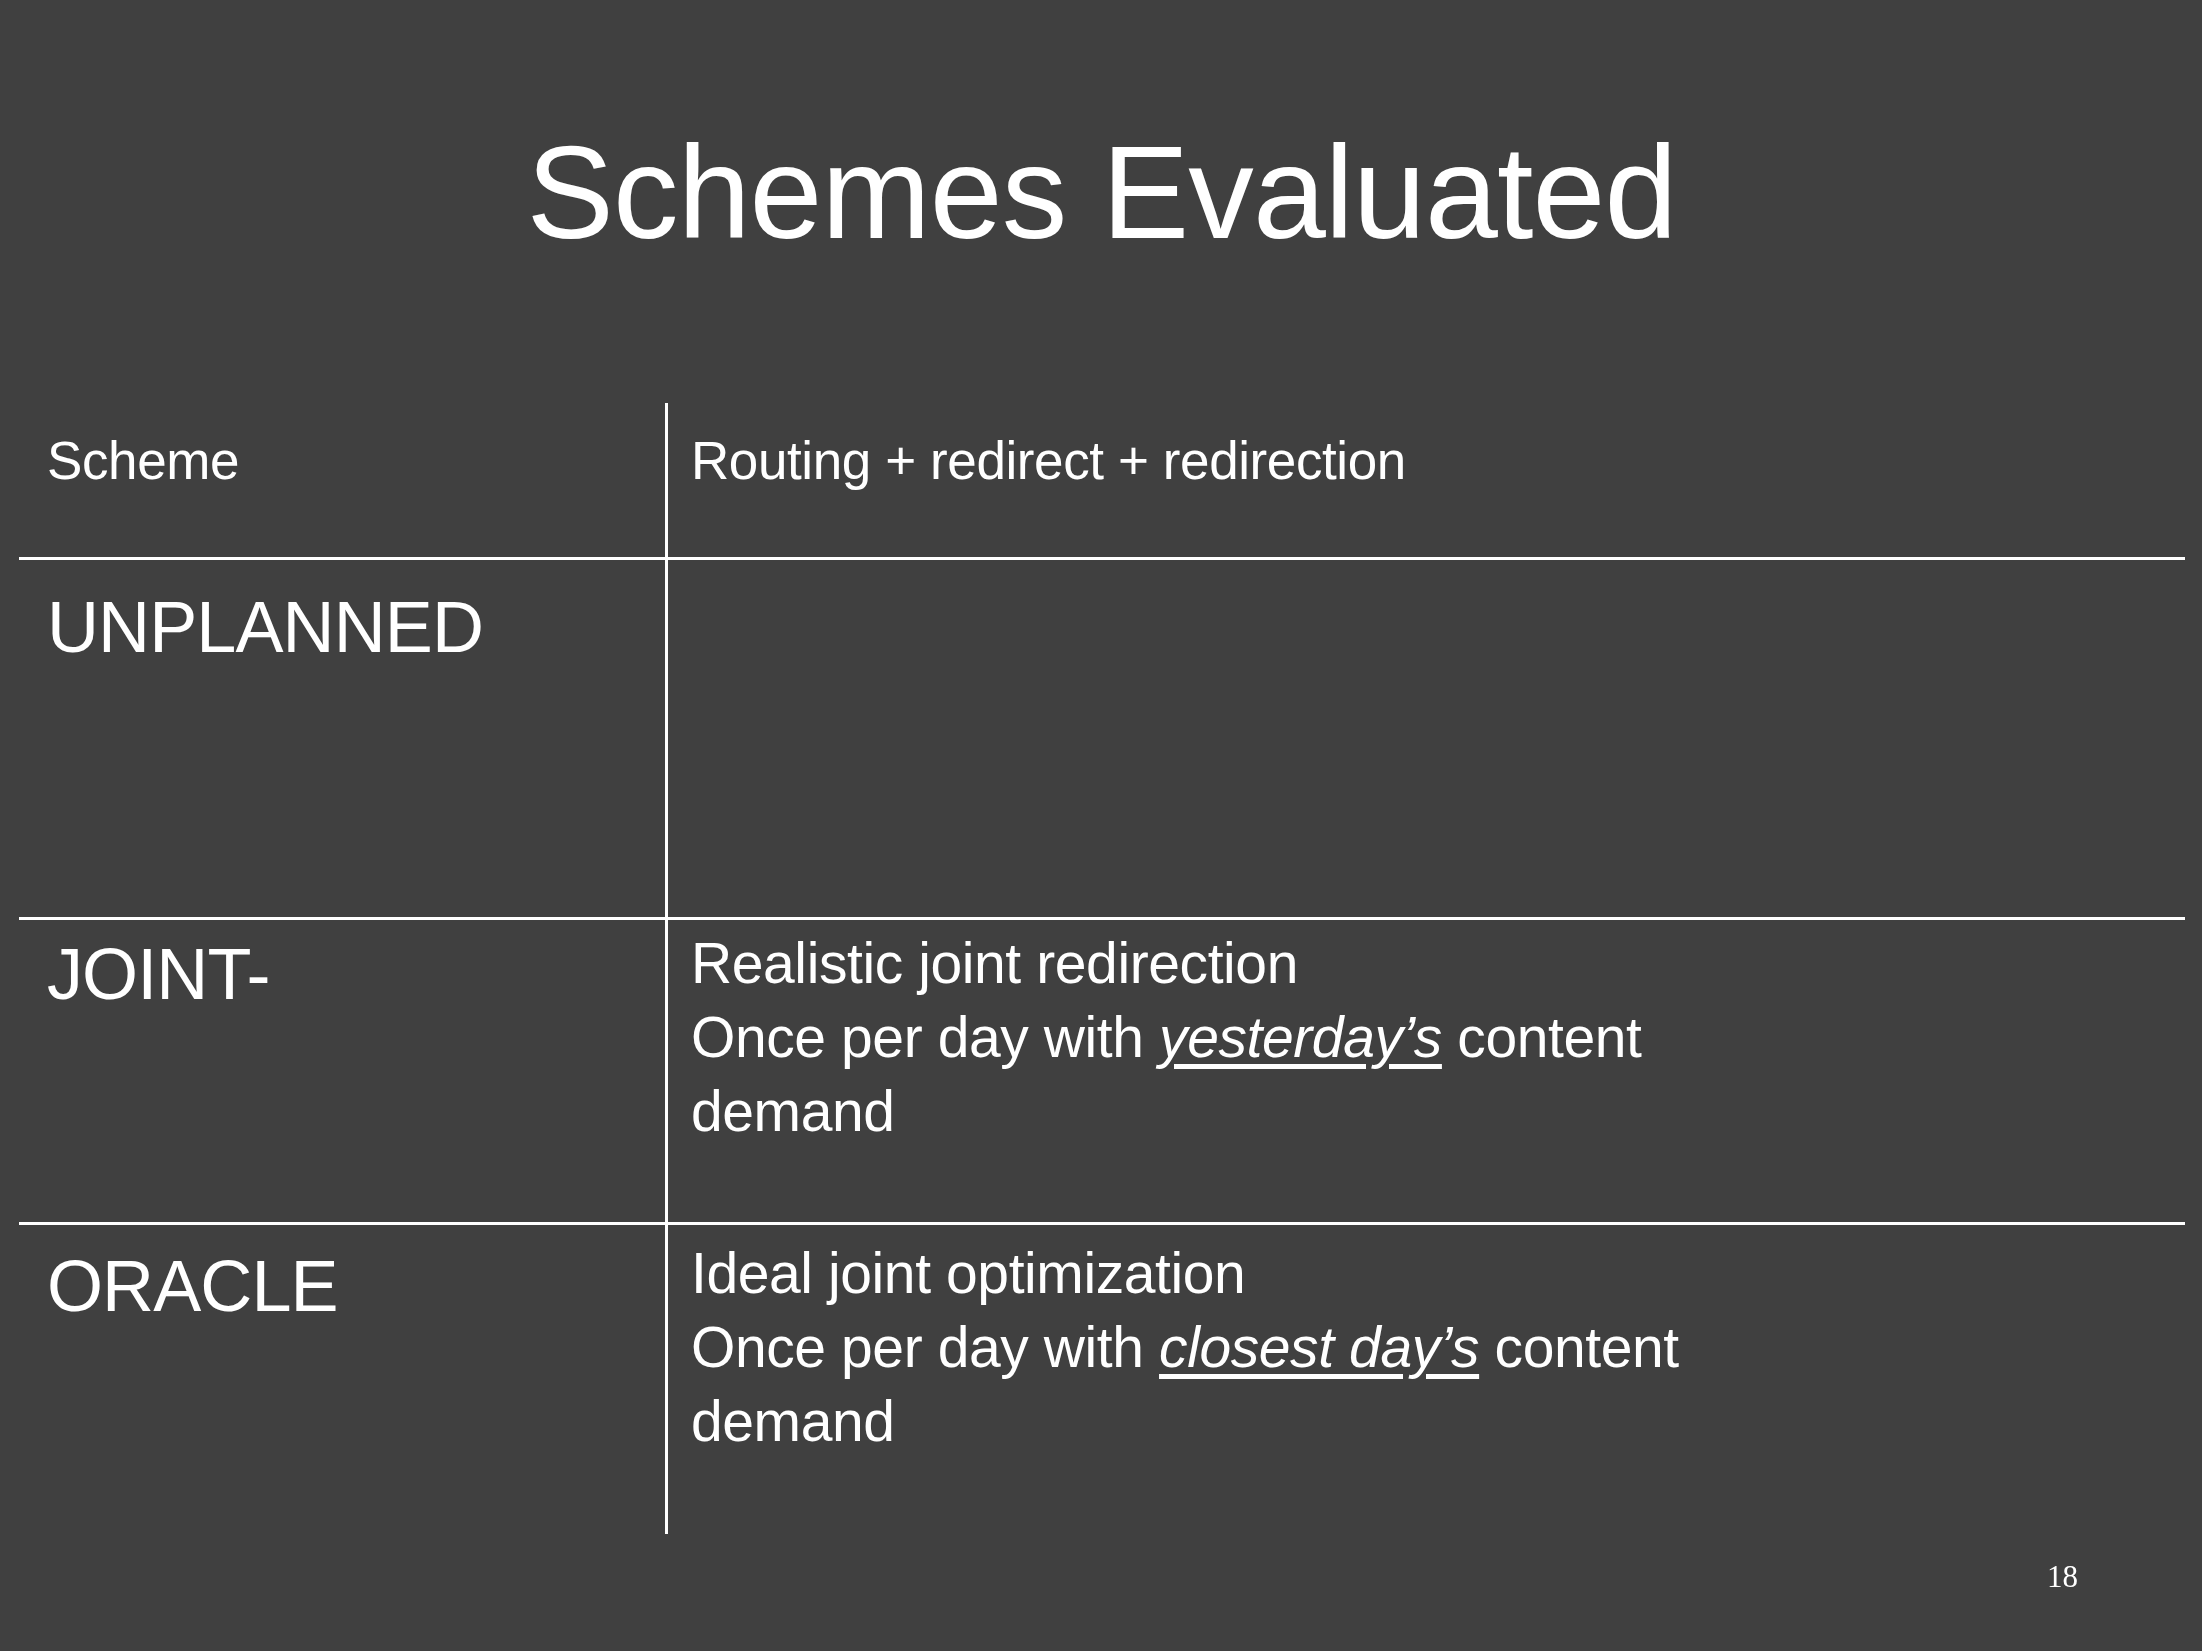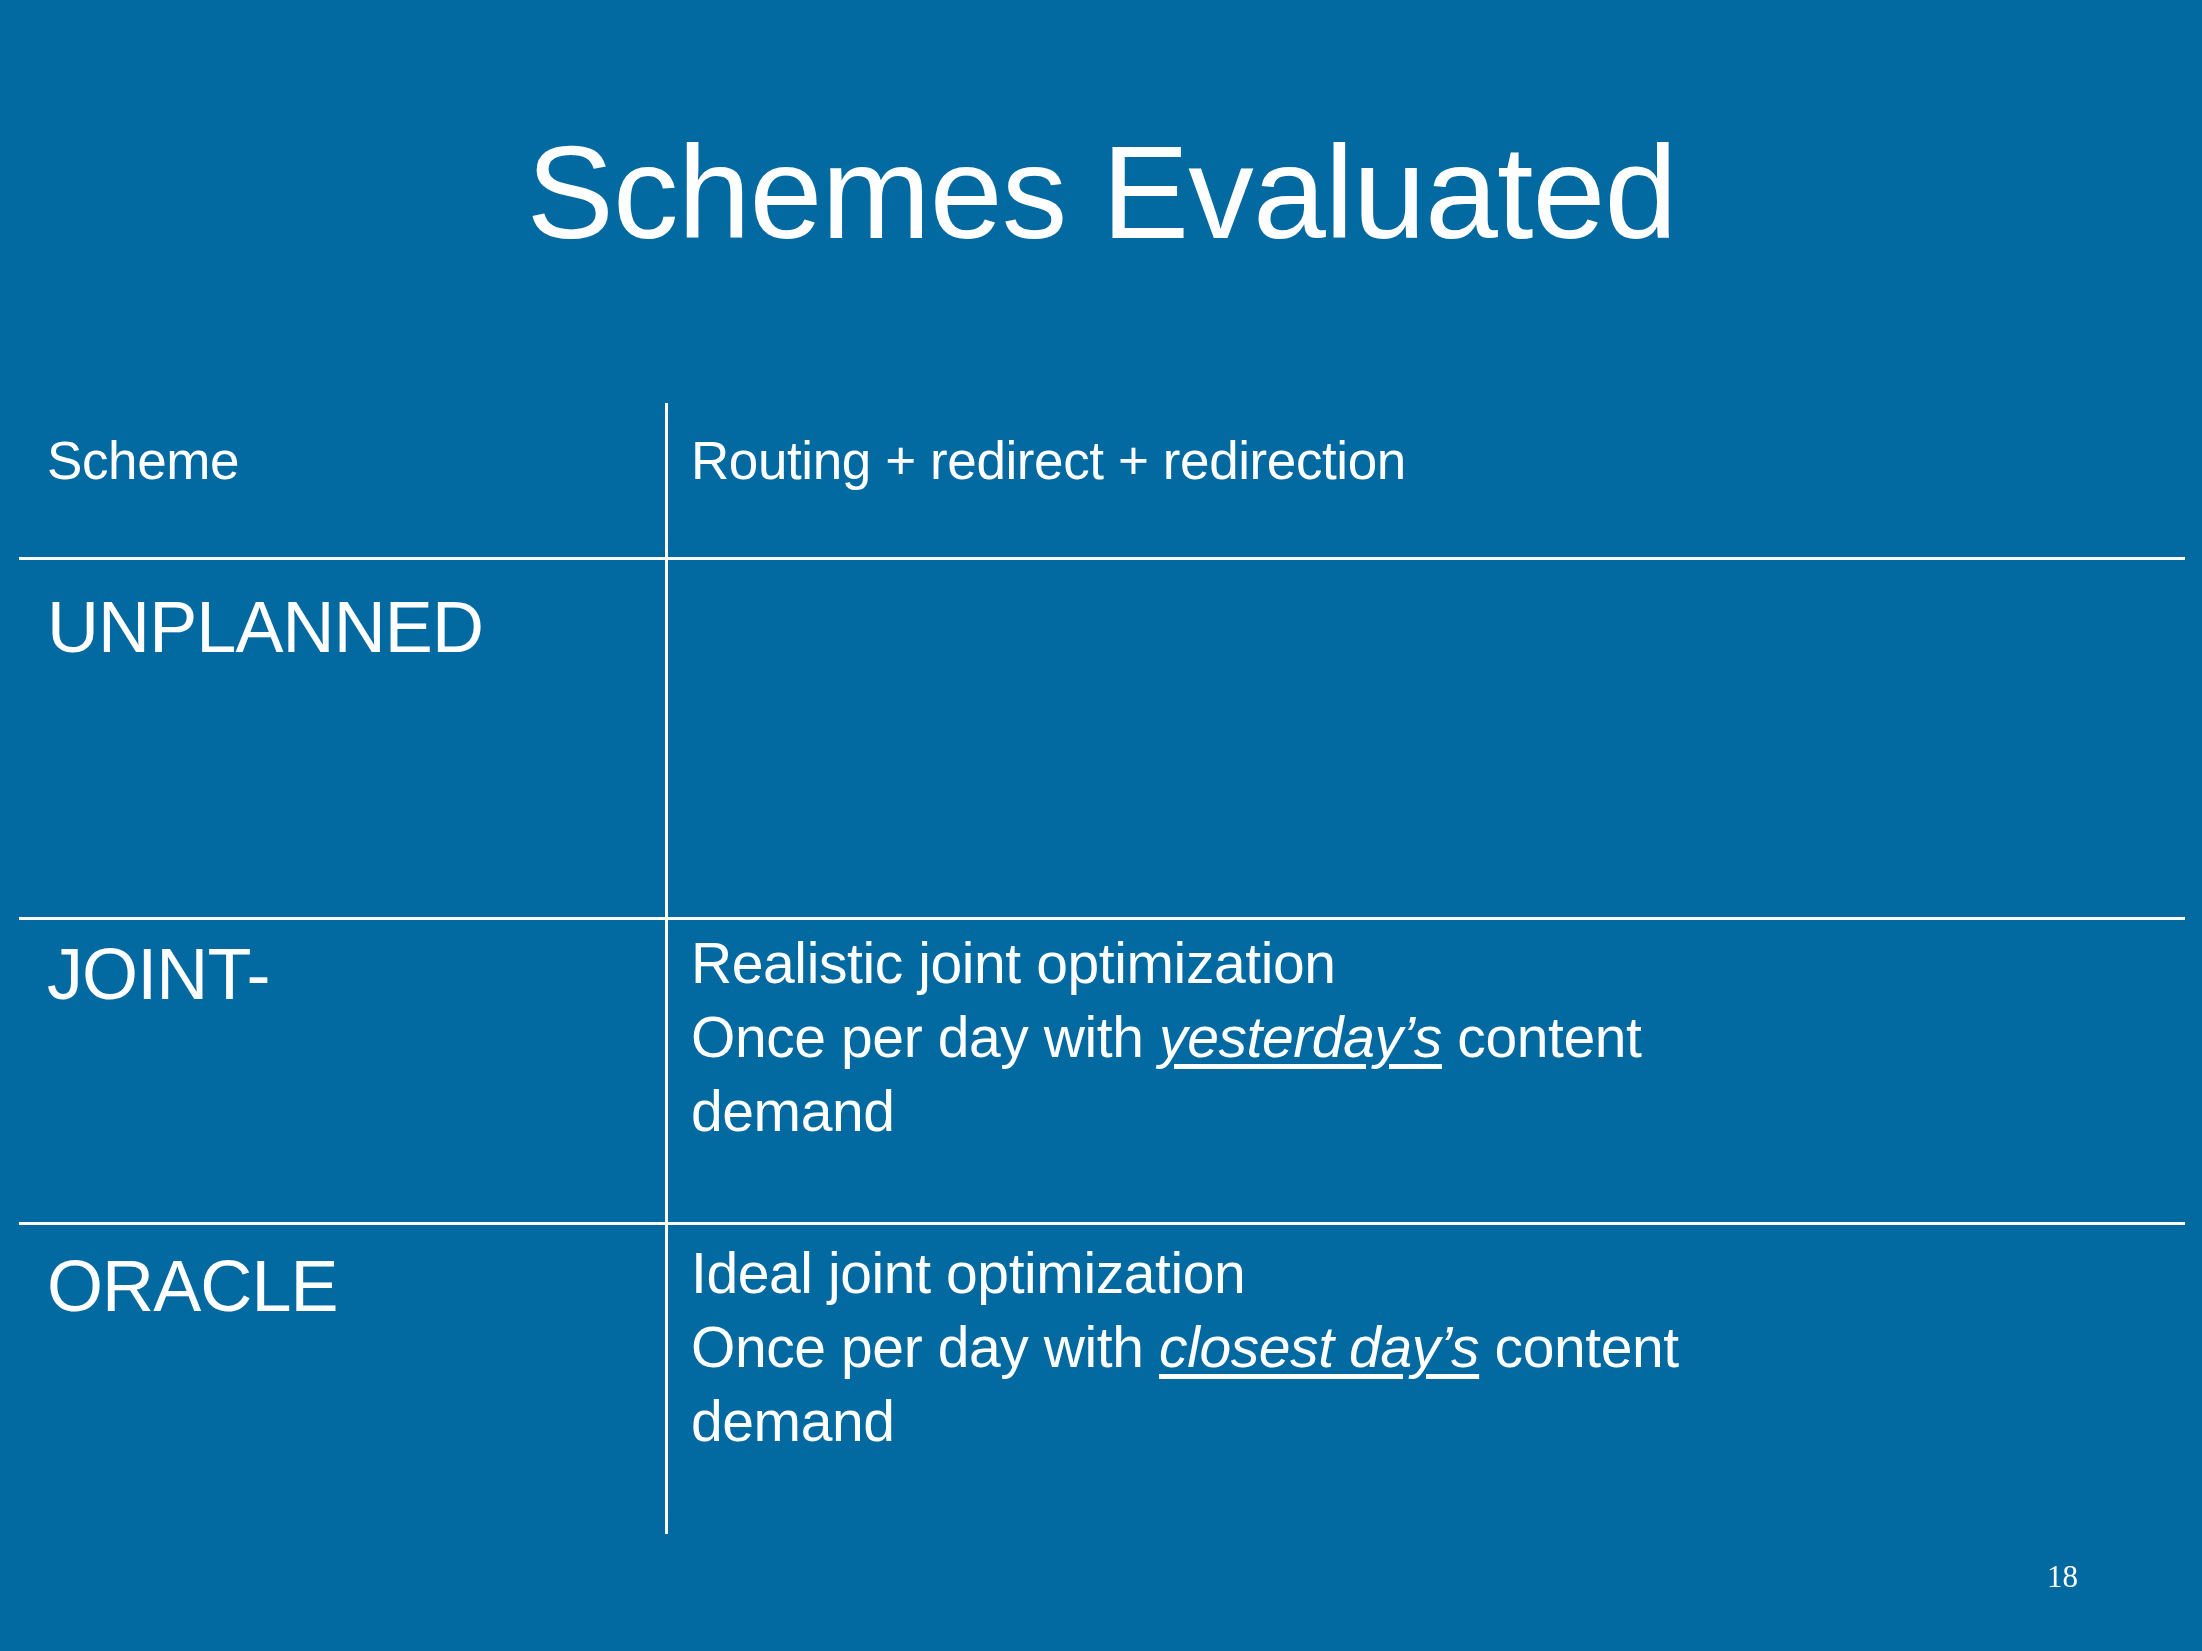"Schemes Evaluated" #slide { background: #0369a1 -> #404040 }
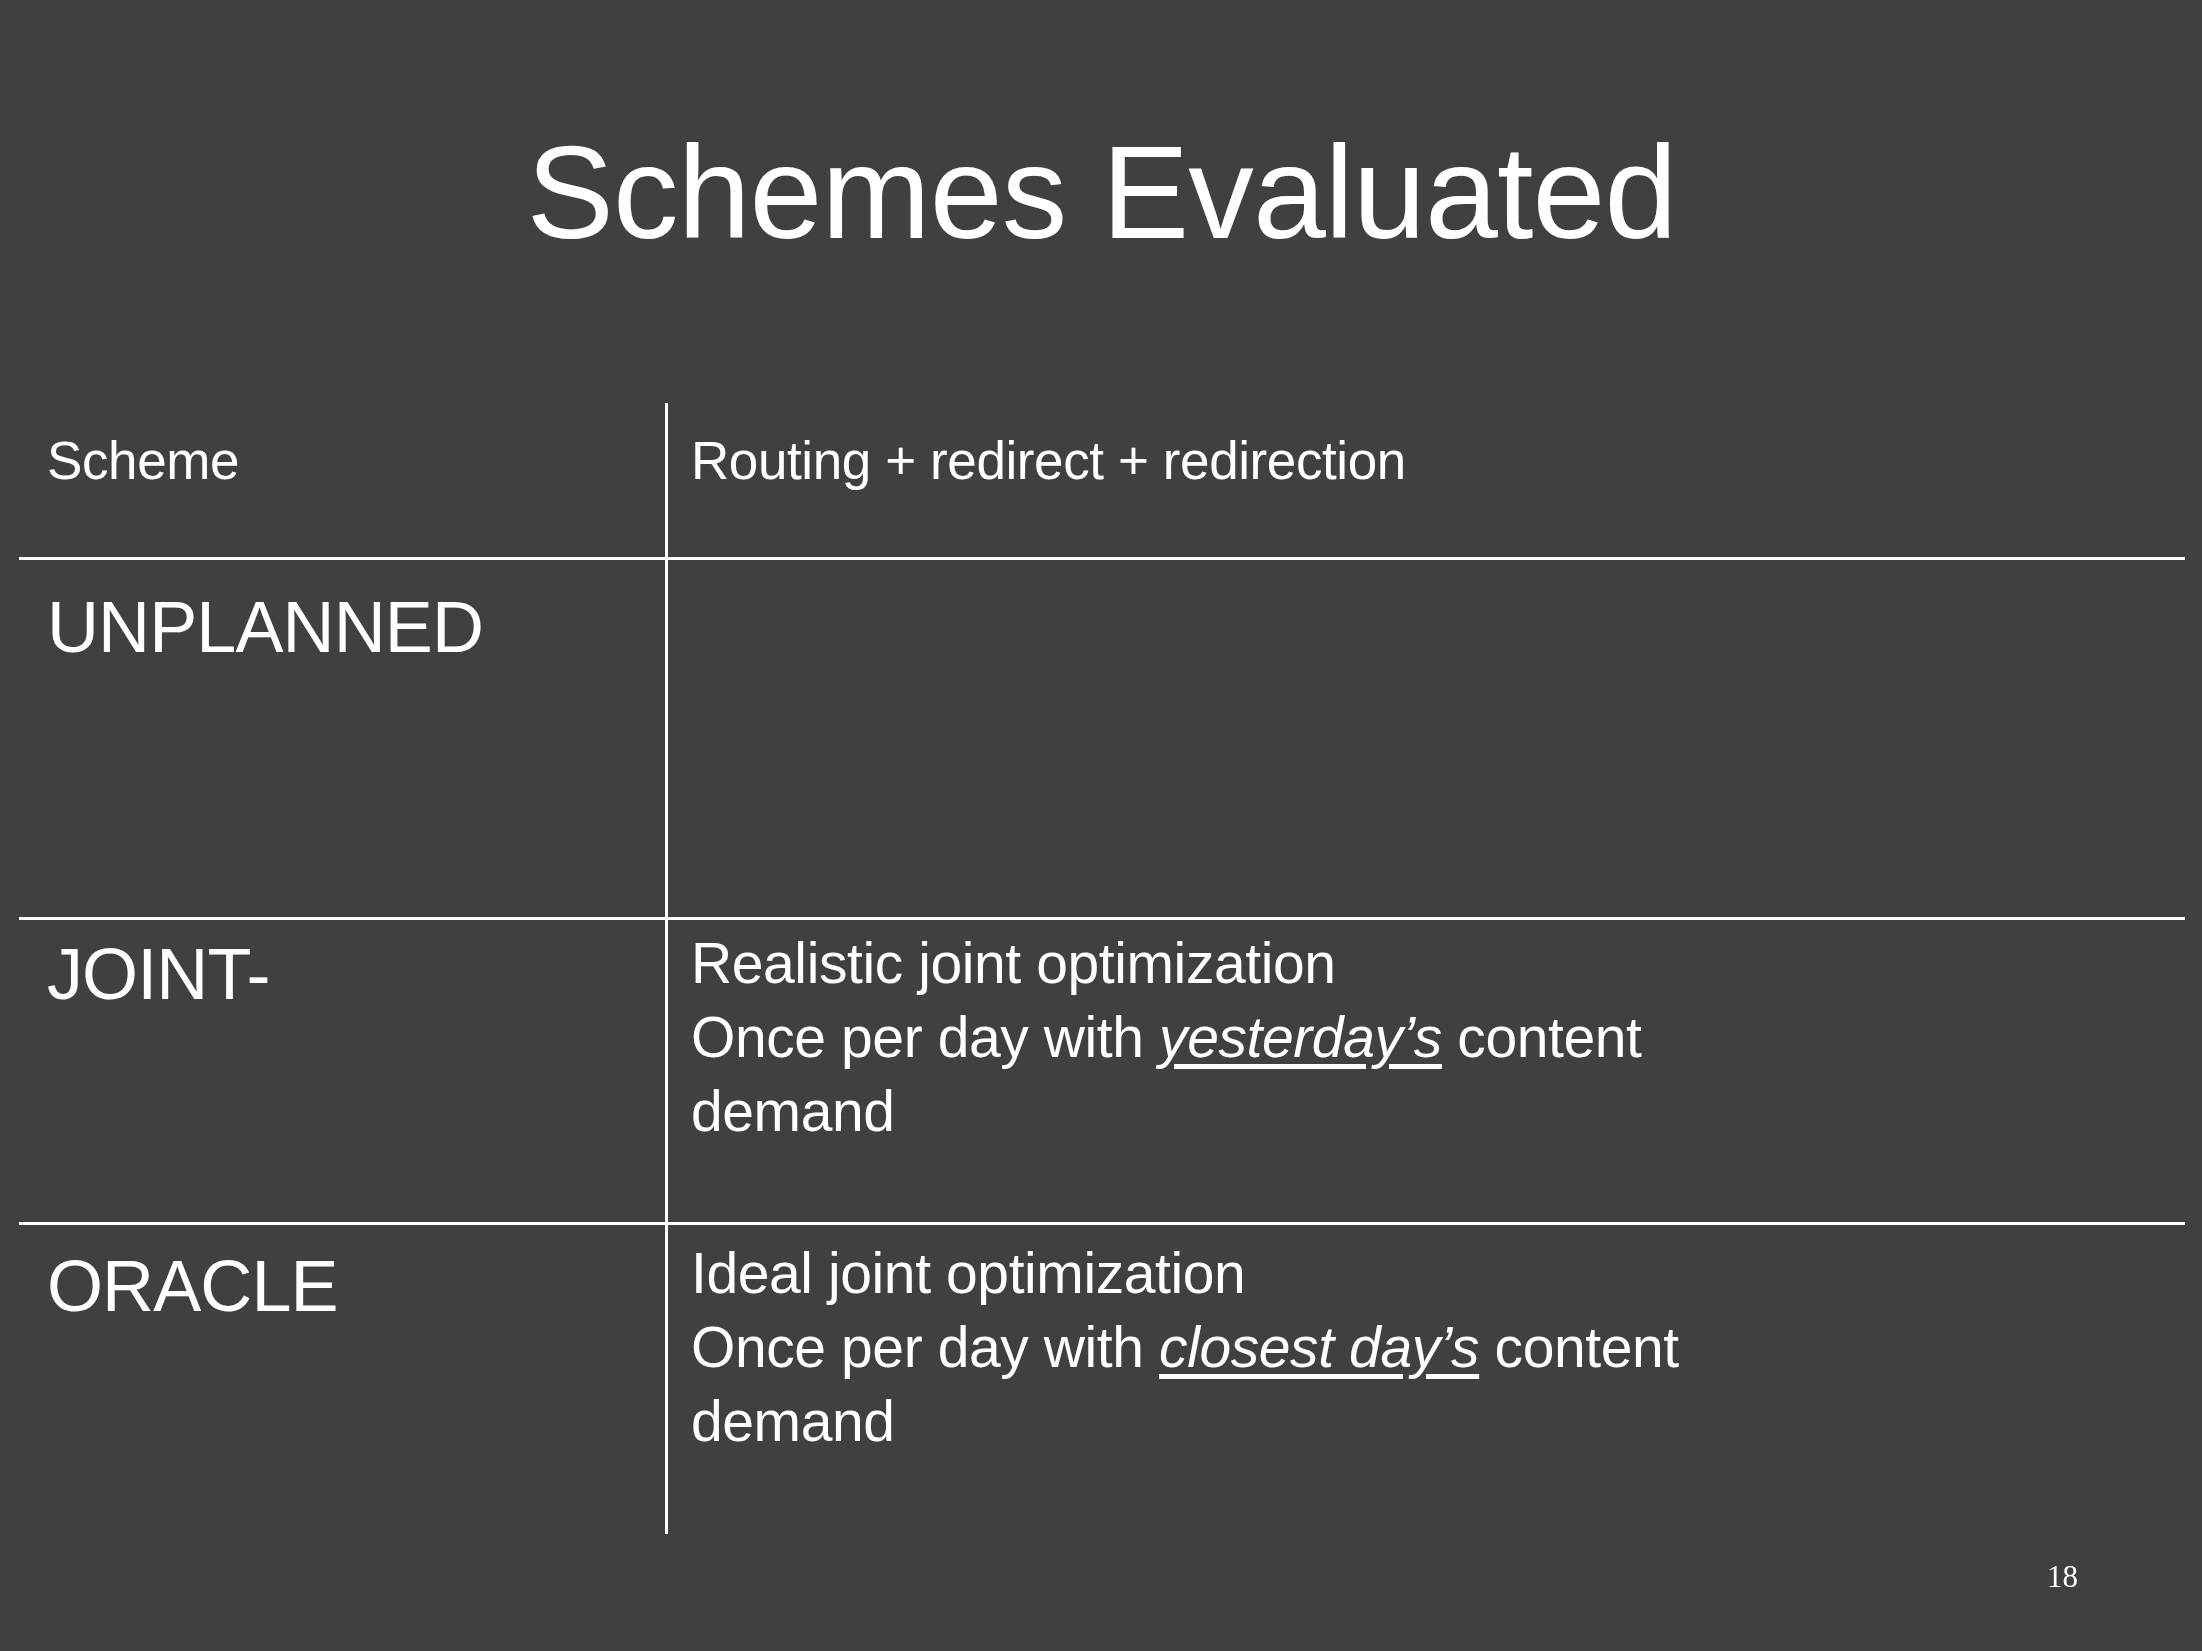"Realistic joint optimization" span { text: optimization -> redirection }
